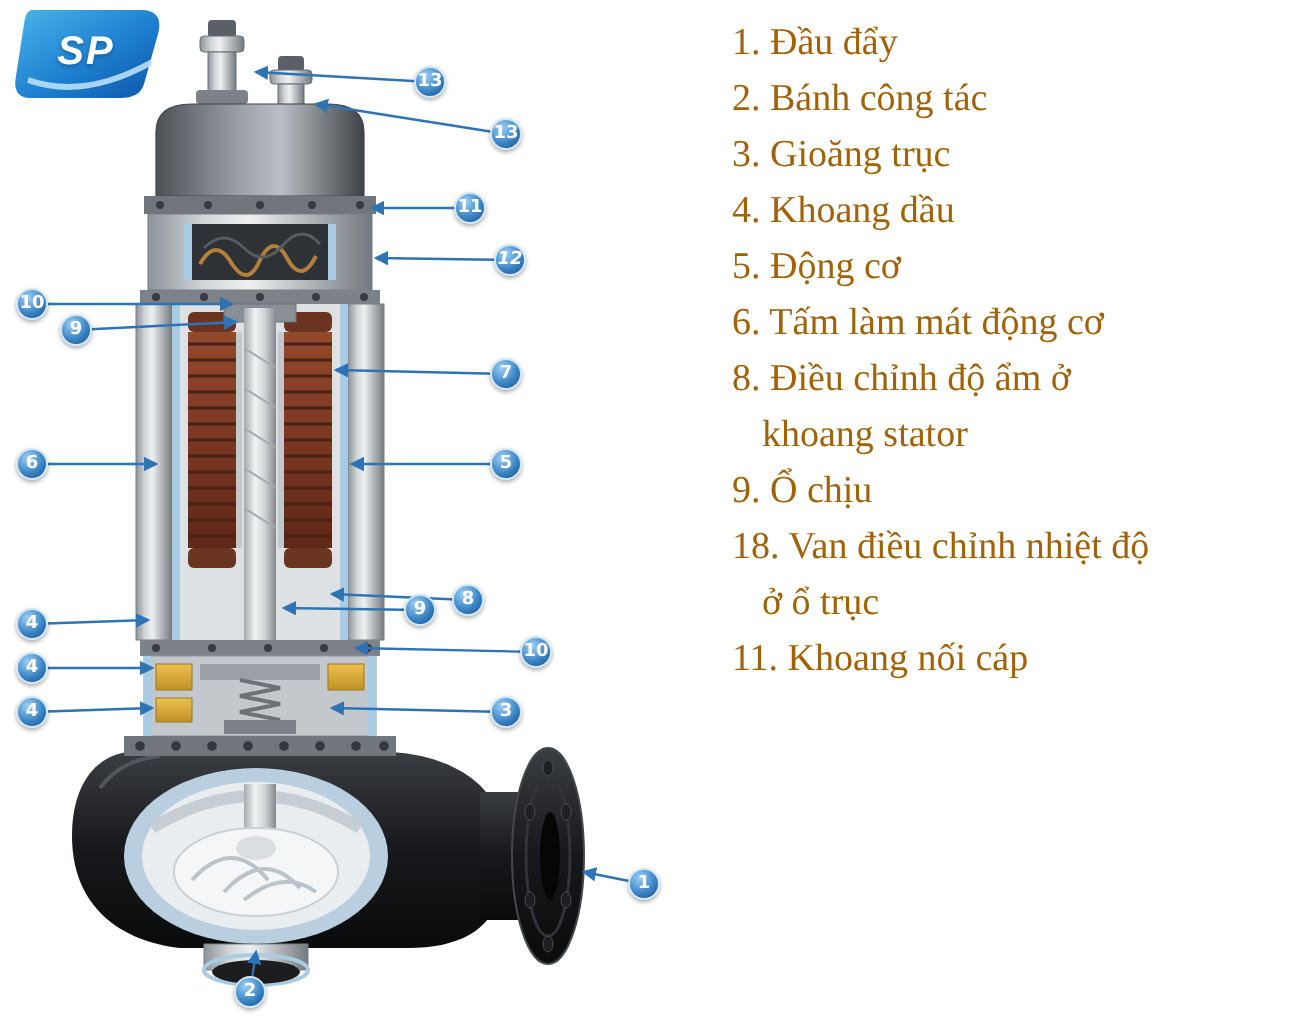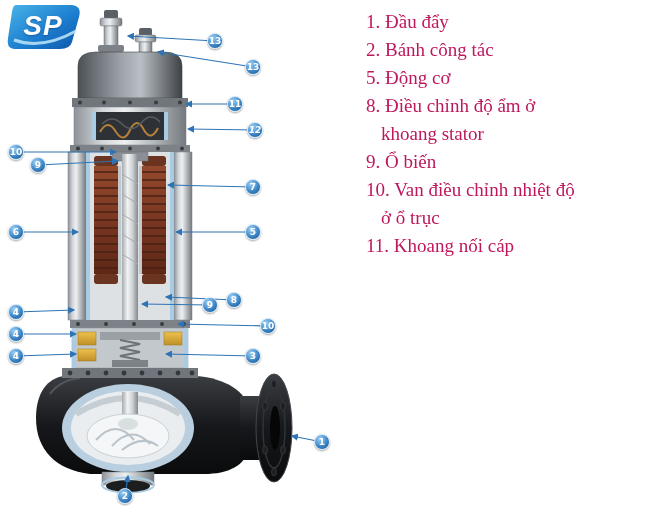"SP" .logo-text { font-size: 28px -> 20px }
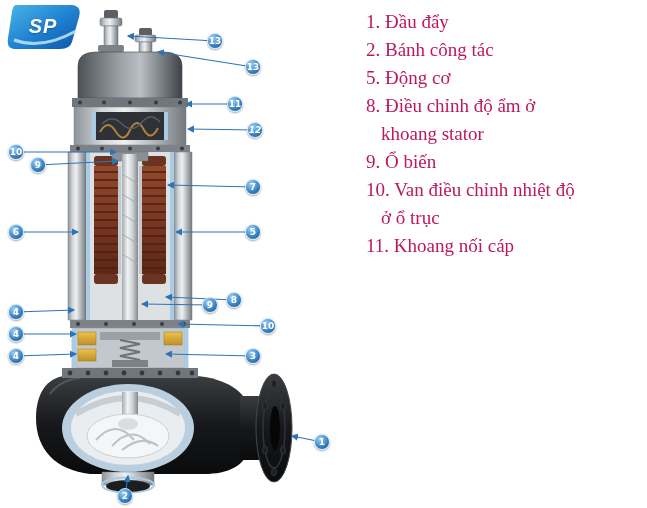"1. Đầu đẩy" .legend { color: #be185d -> #a16207 }
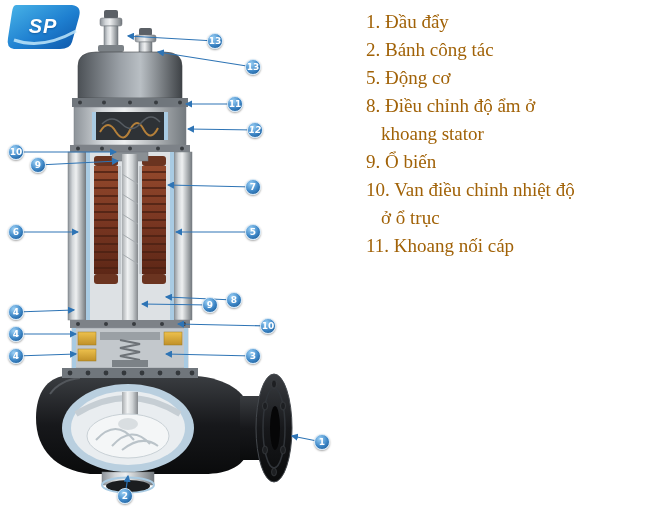"3. Gioăng trục" div.legend-item { html: none -> <div><span>3. </span><span>Gioăng trục</span></div> }
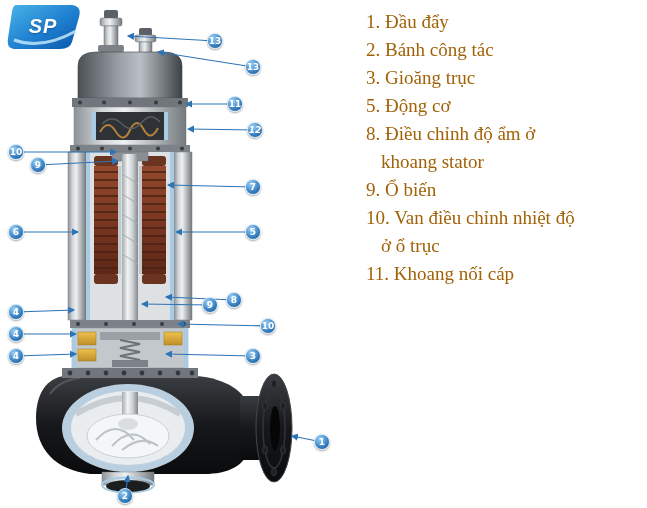"4. Khoang dầu" div.legend-item { html: none -> <div><span>4. </span><span>Khoang dầu</span></div> }
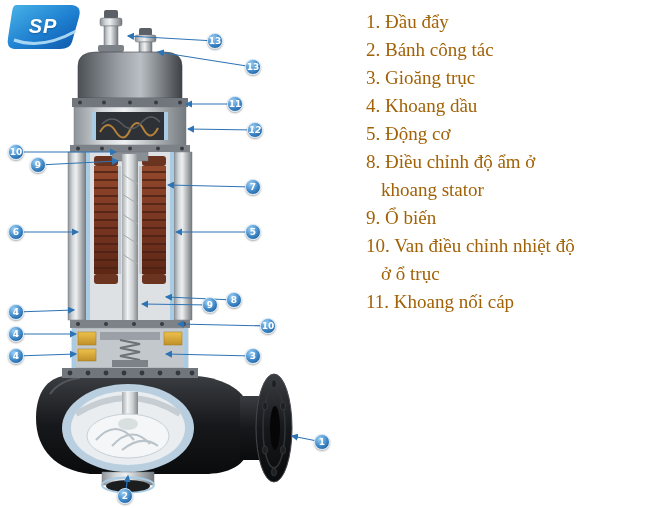"6. Tấm làm mát động" div.legend-item { html: none -> <div><span>6. </span><span>Tấm làm mát động cơ</span></div> }
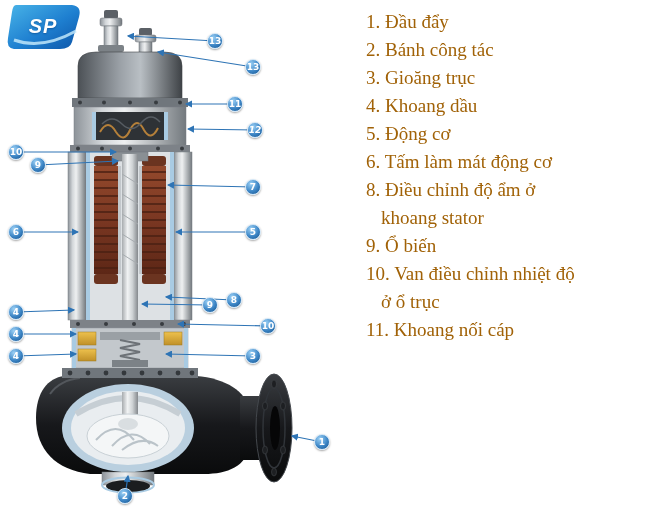"Ổ biến" span { text: biến -> chịu }
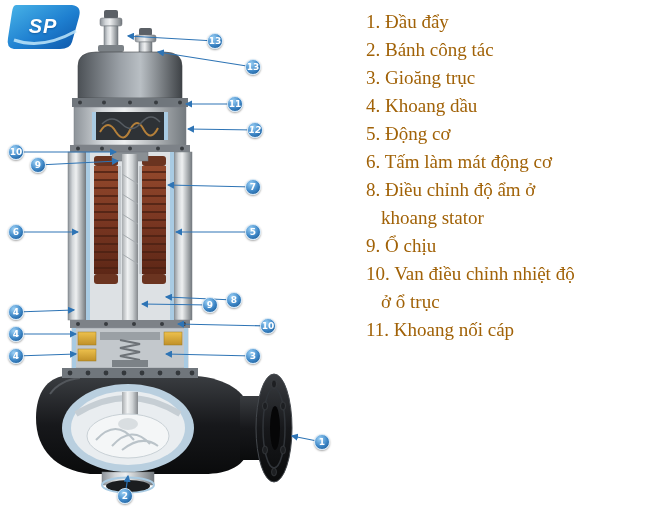"10." span { text: 10 -> 18 }
